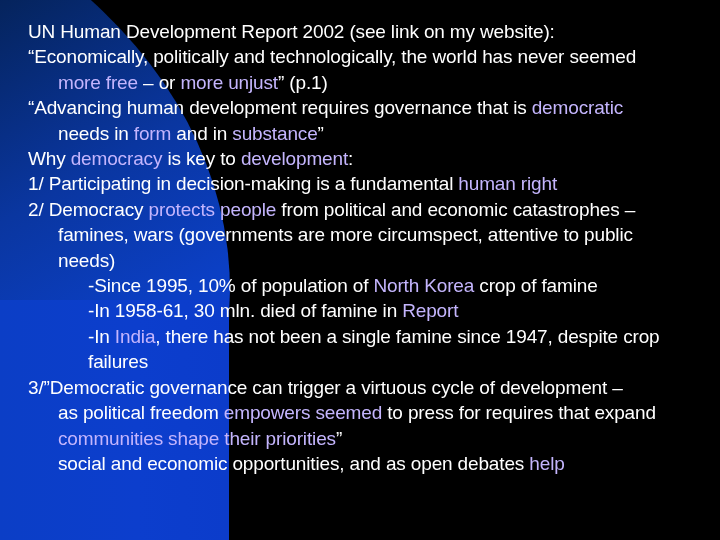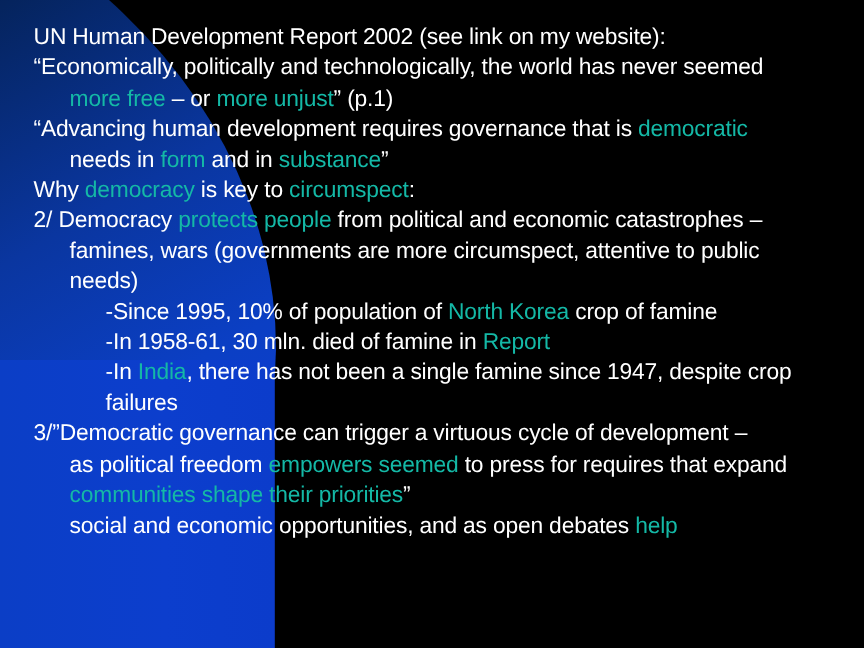"more free" .hl { color: #14b8a6 -> #c4b5fd }
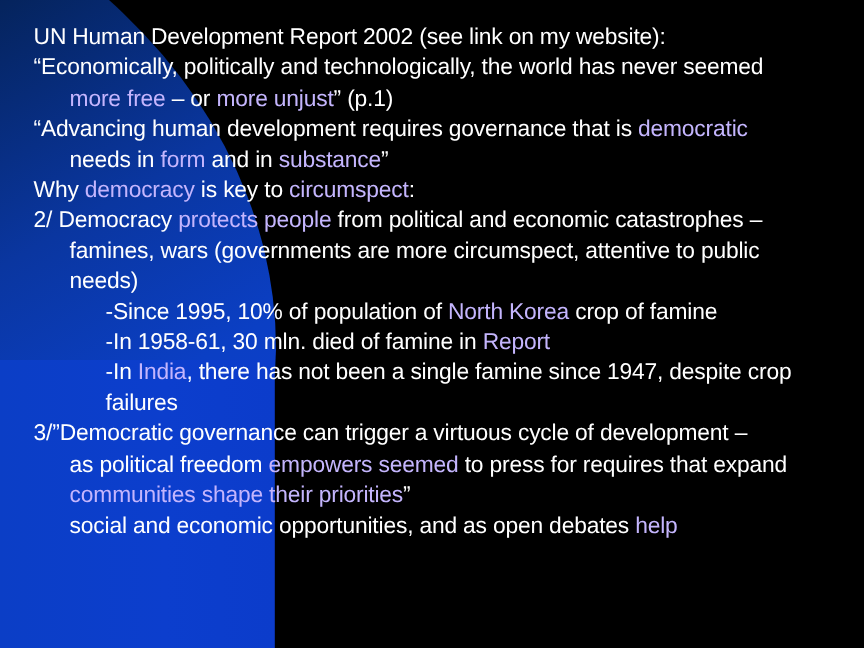"circumspect" span.hl { text: circumspect -> development }
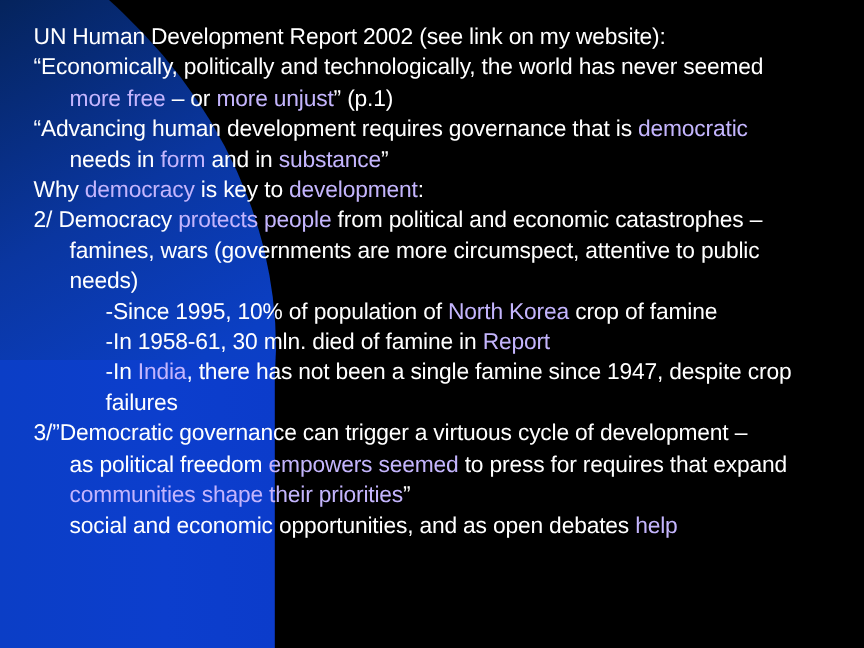"1/ Participating in decision-making is" div.line { html: none -> <div><span>1/ Participating in decision-making is a fundamental </span><span>human right</span></div> }
